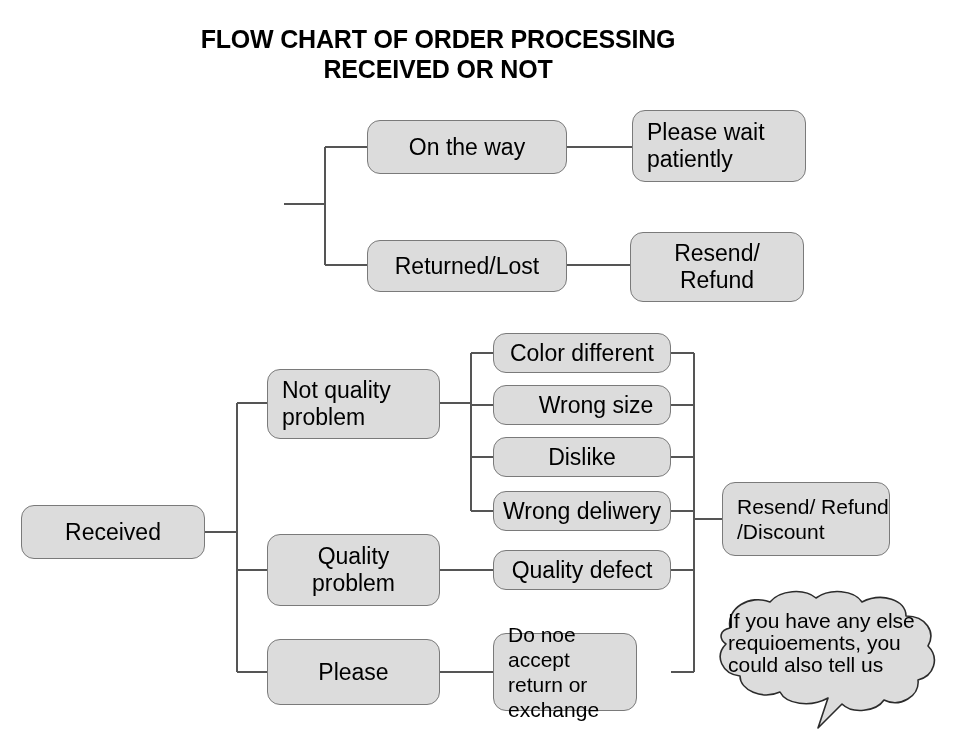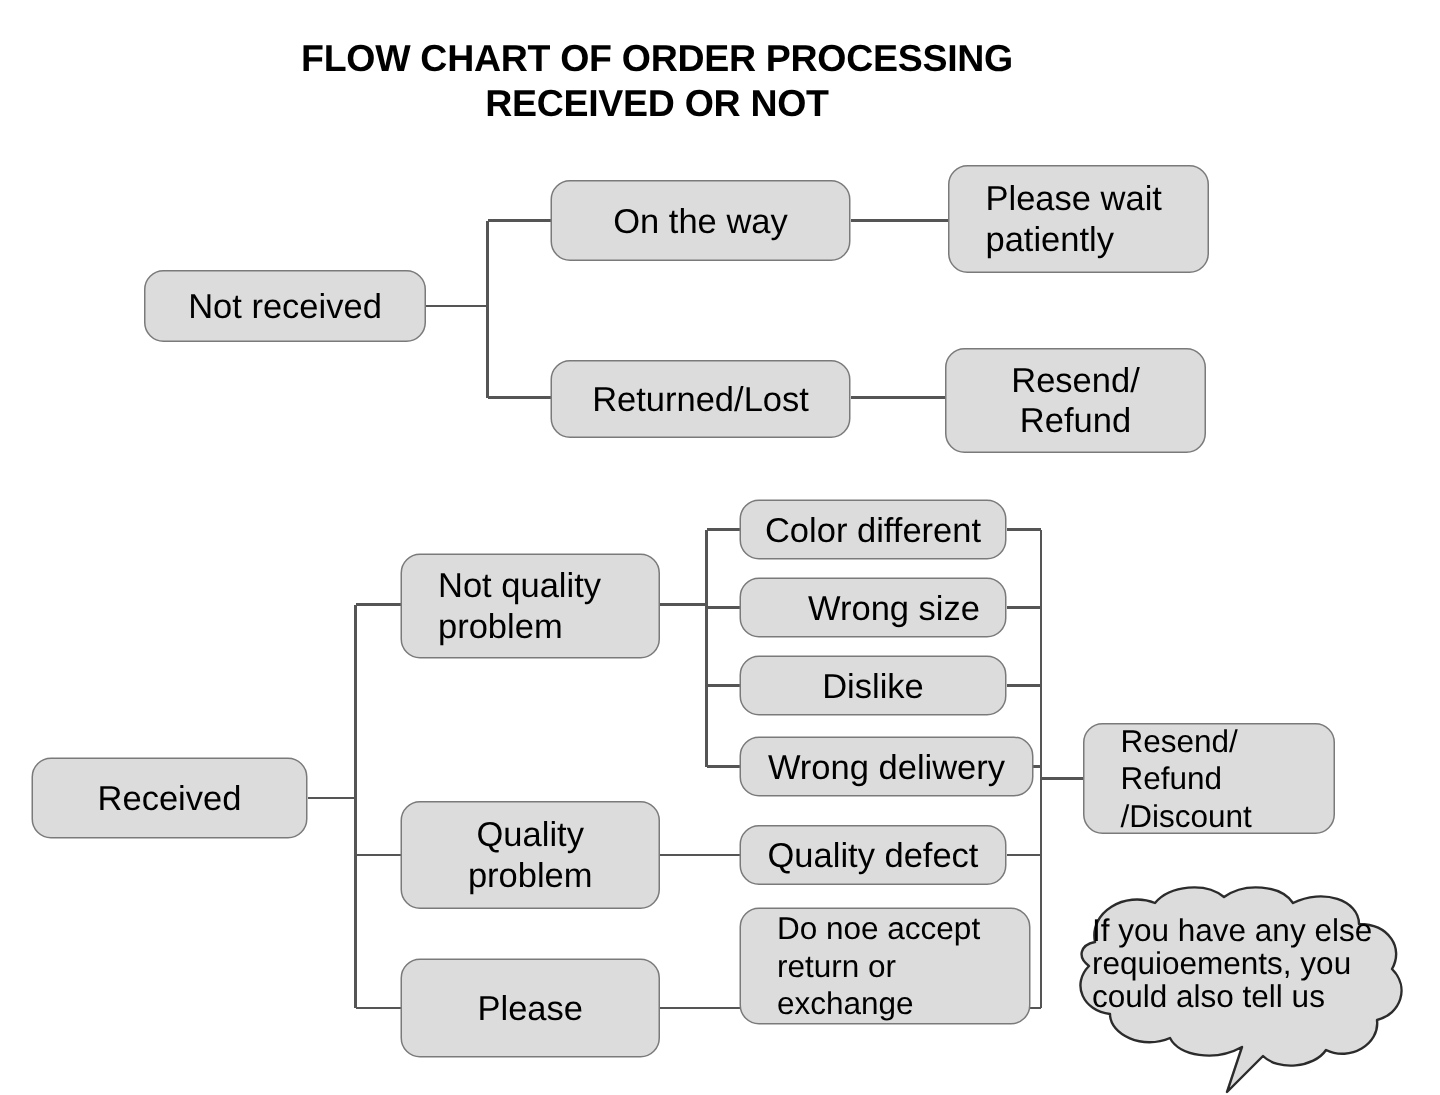"Please wait" .node.leftal { padding-left: 24px -> 14px }
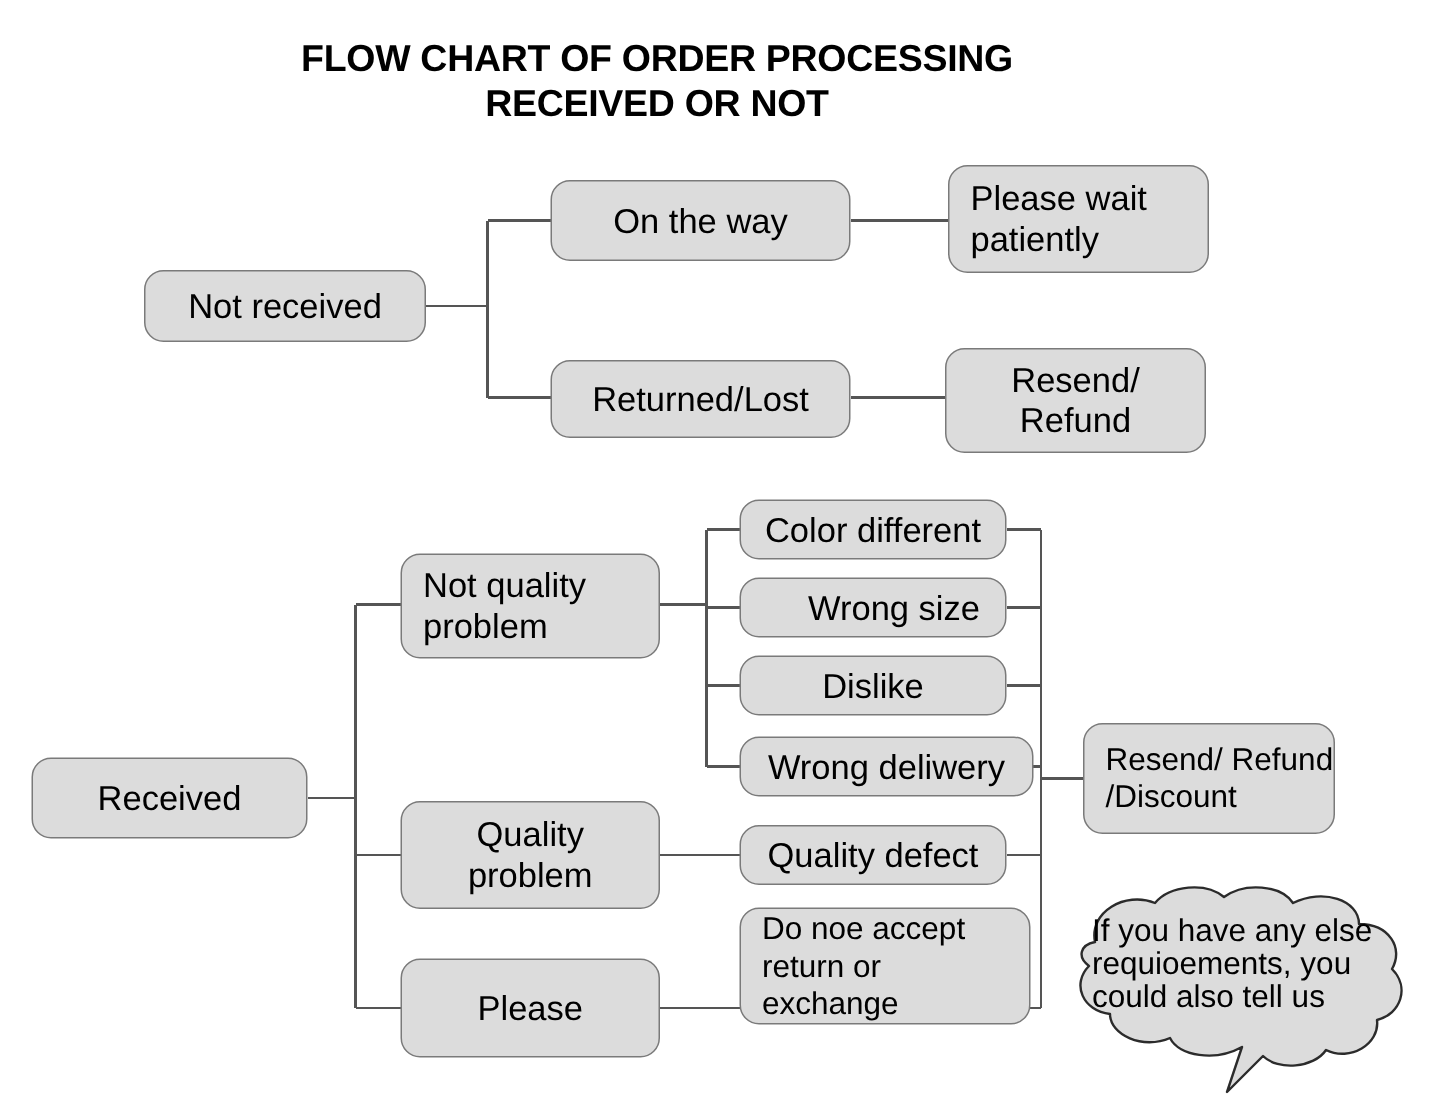"Not received" div.node { html: <div> <span>Not received</span> </div> -> none }
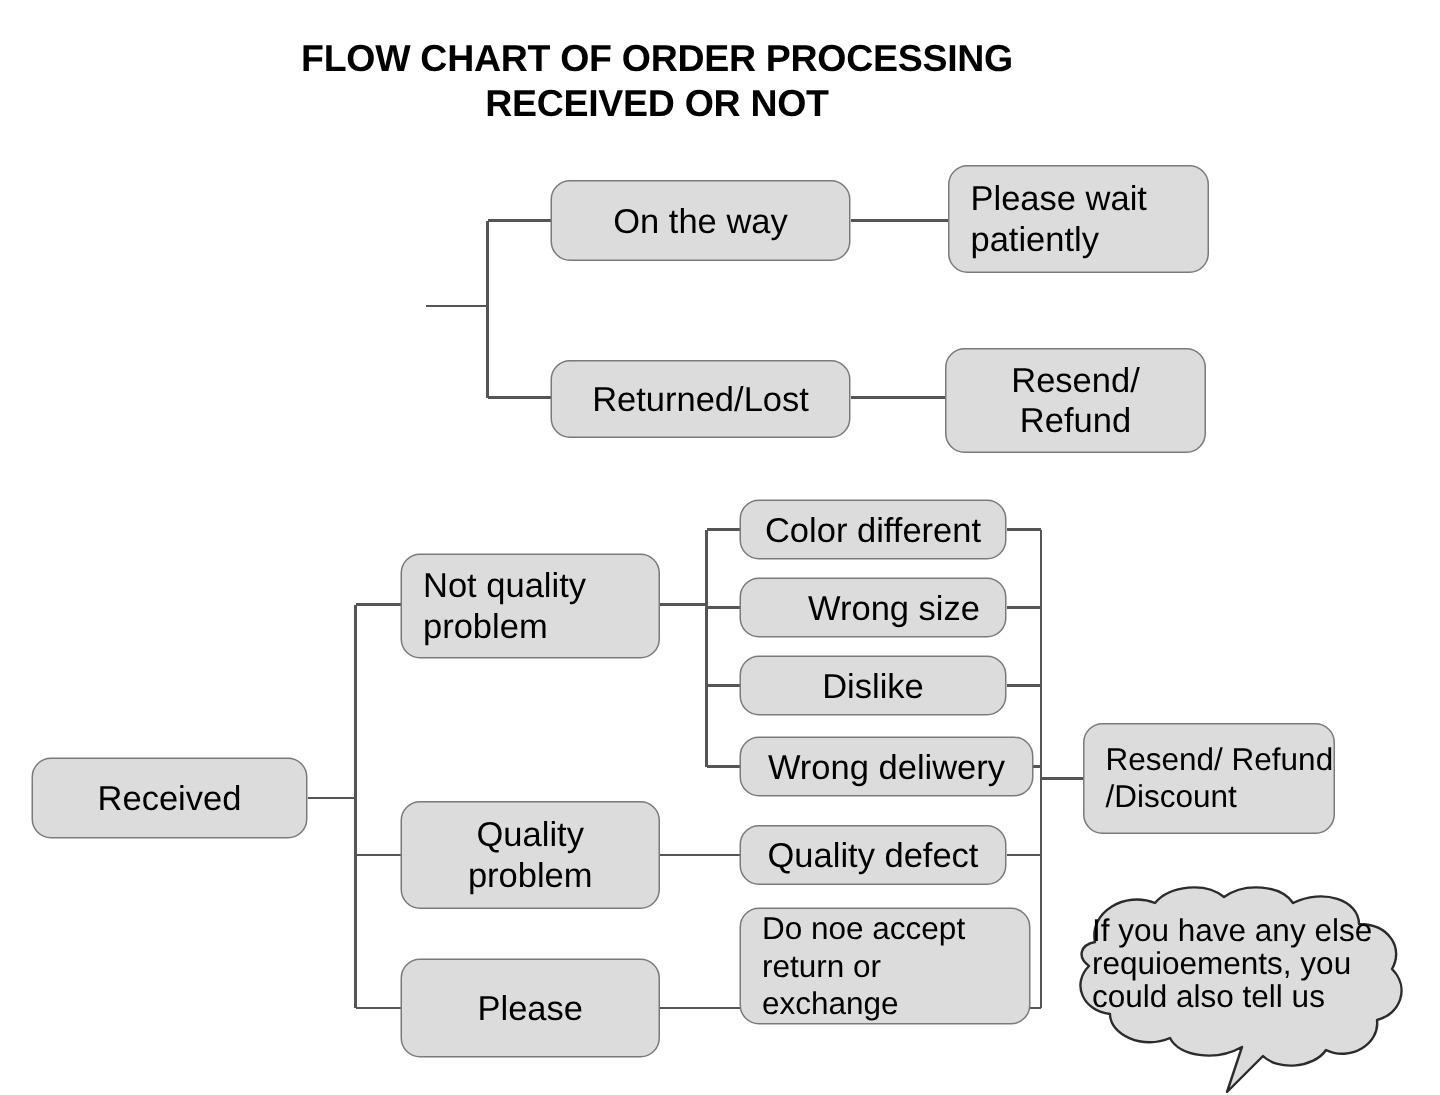"Wrong deliwery" div.node { width: 196px -> 178px }
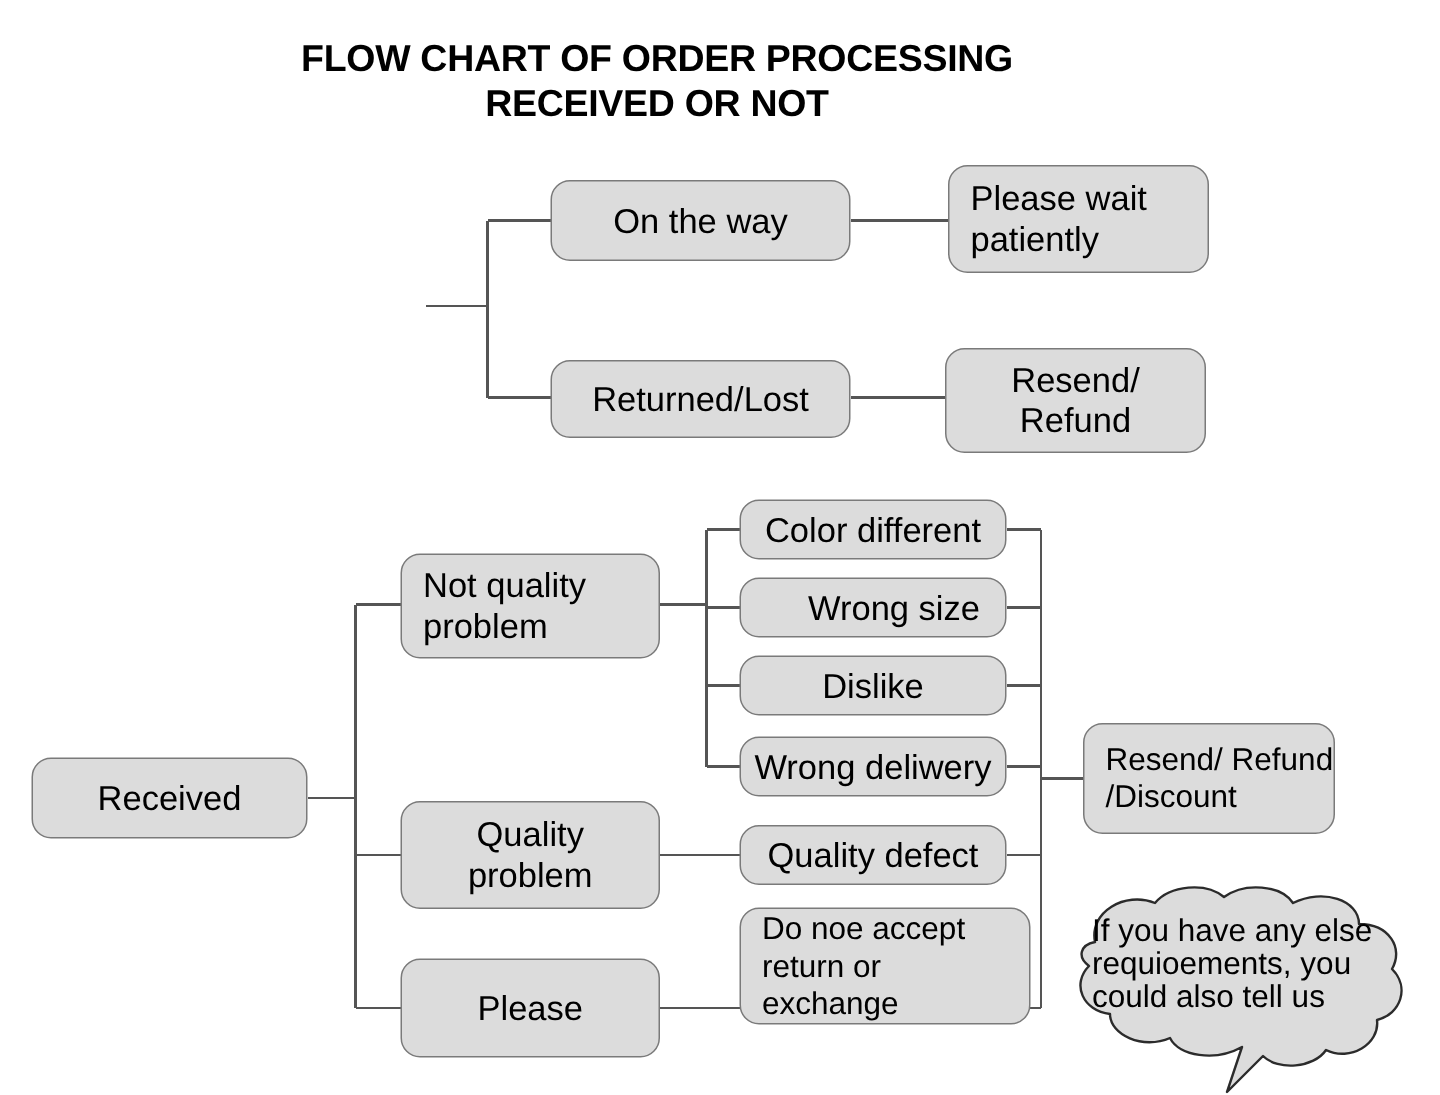"Do noe accept" div.node { top: 605px -> 633px; width: 194px -> 144px }
